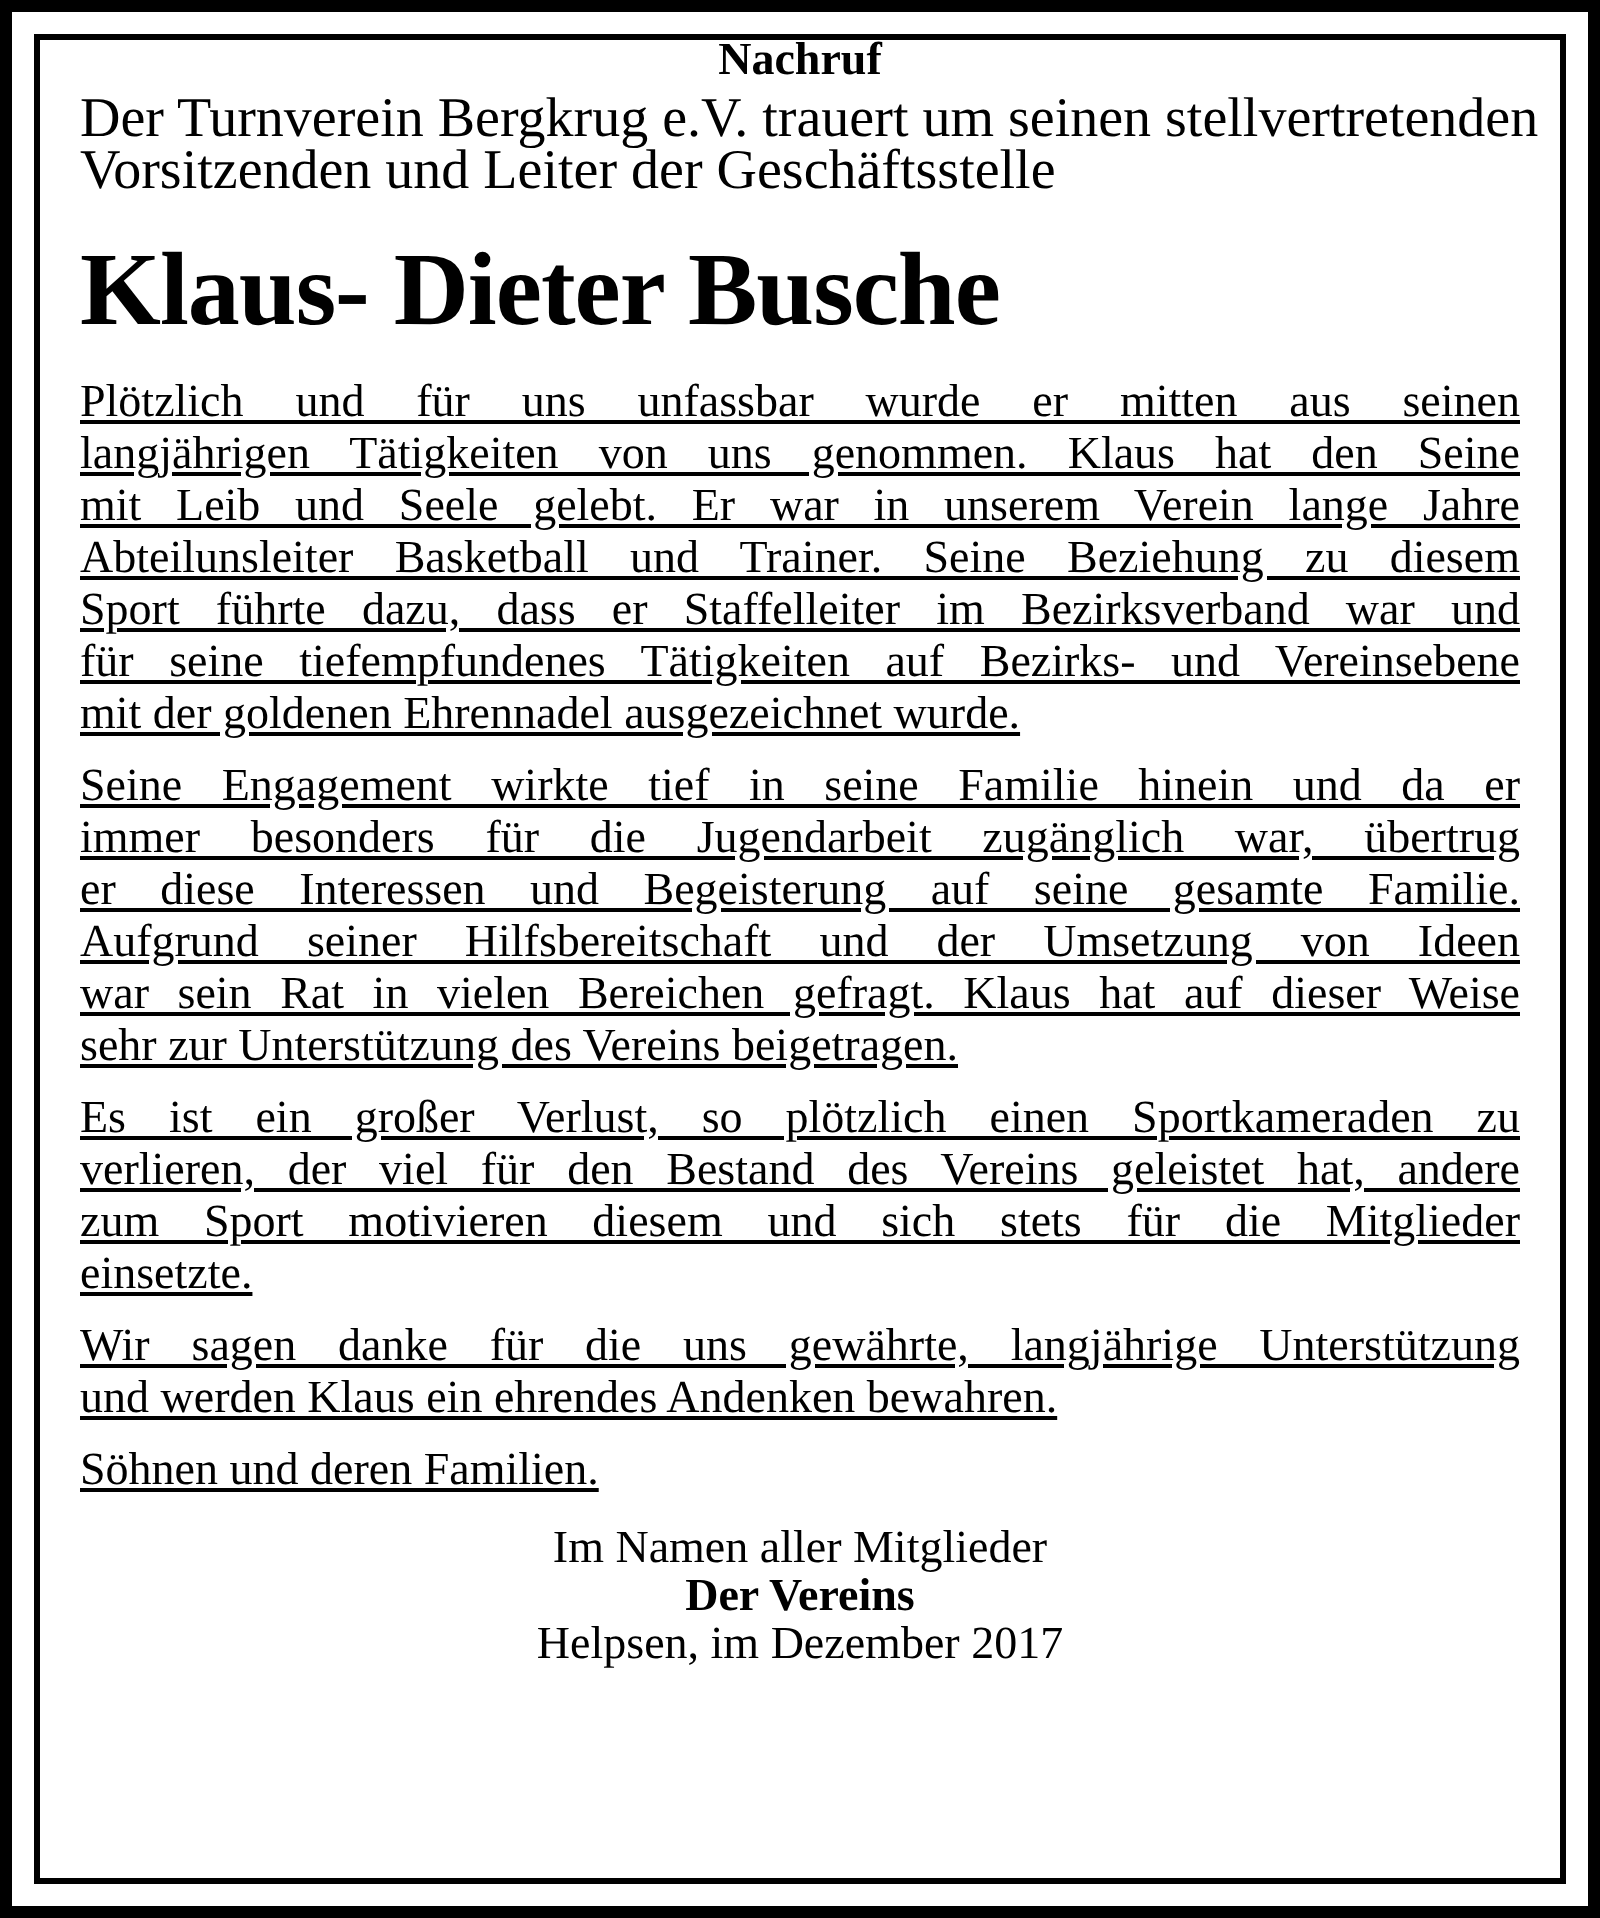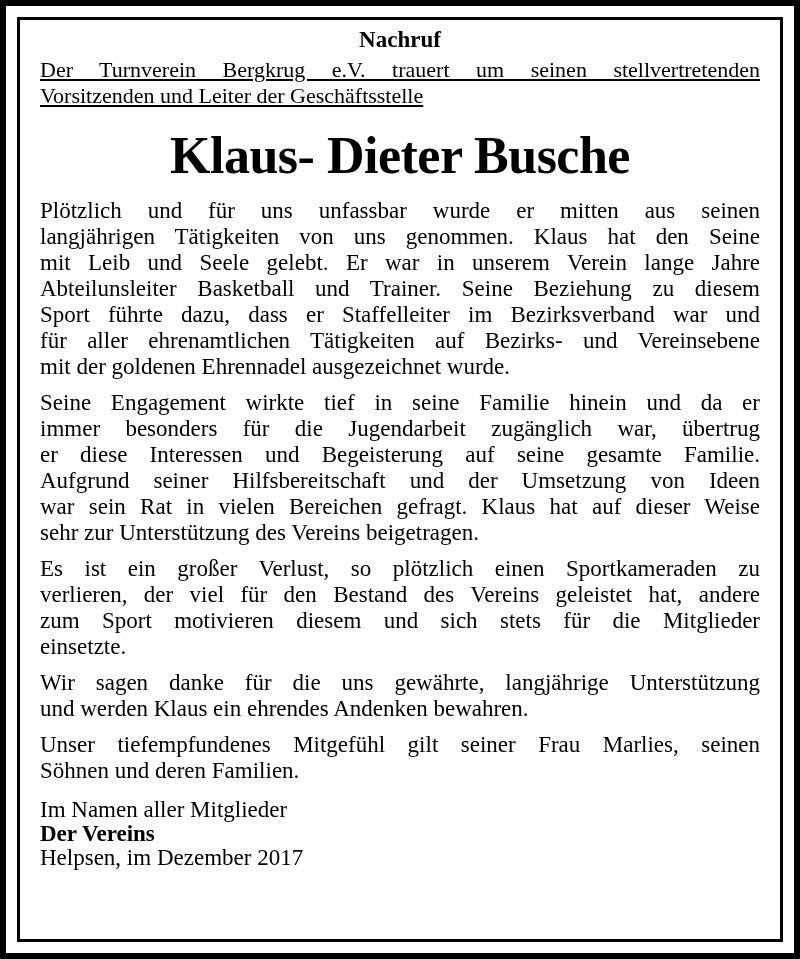"Nachruf" .content { top: 22px -> 12px }
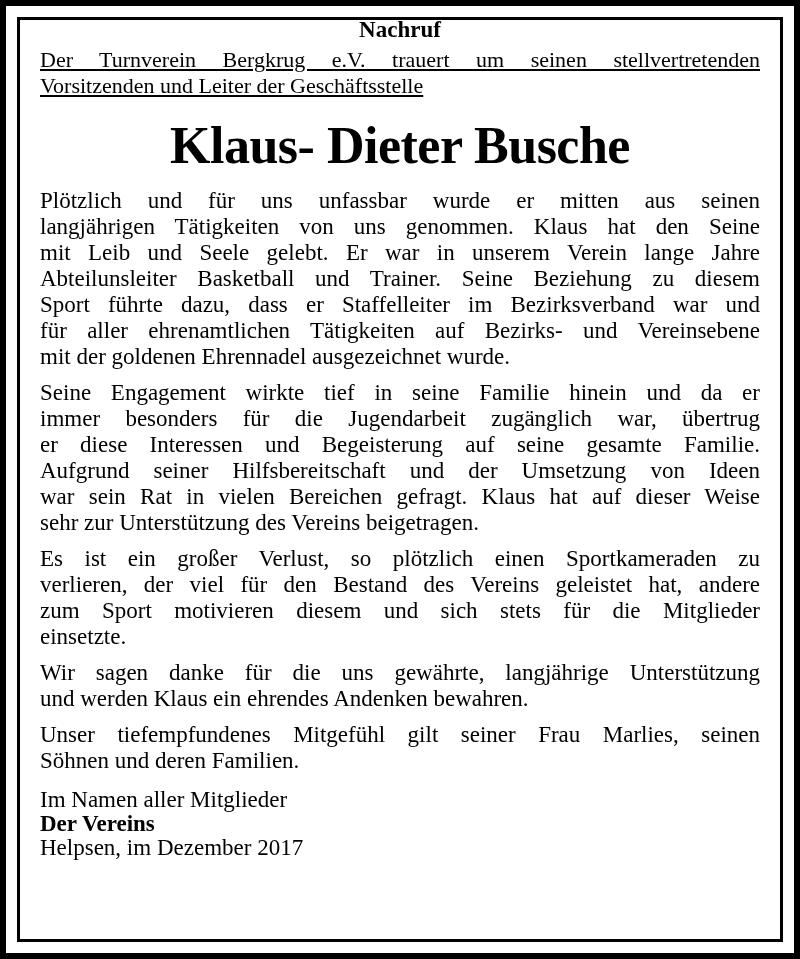"Der Turnverein Bergkrug e.V. trauert" .intro { font-size: 22px -> 28px; text-decoration: underline -> none }
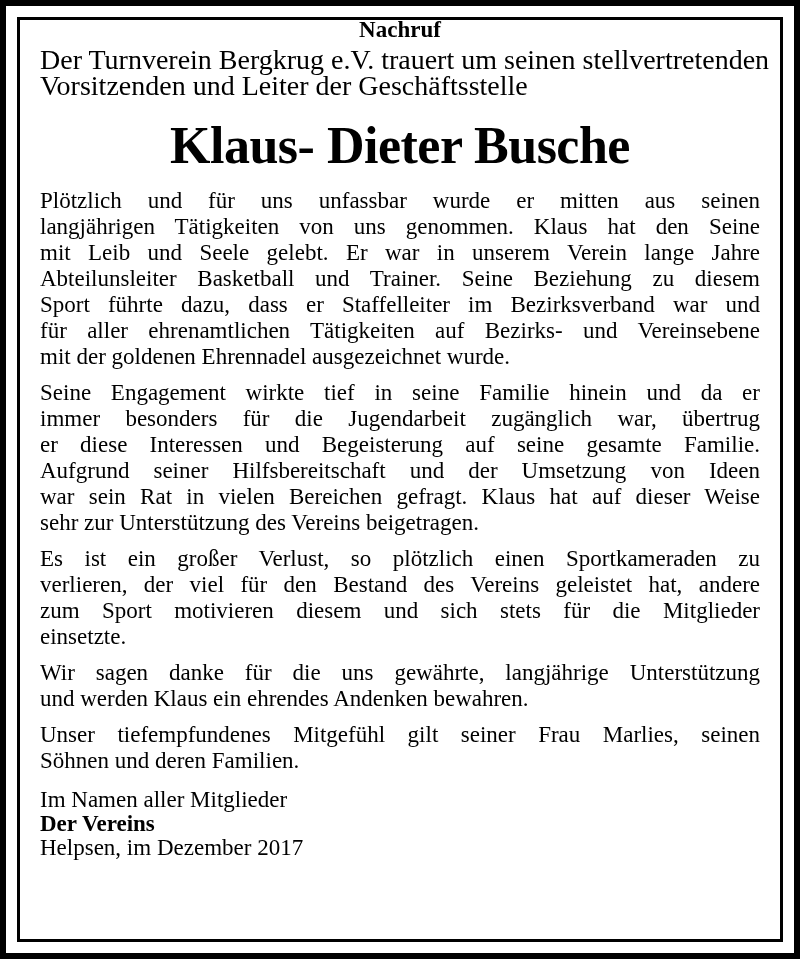"Klaus- Dieter Busche" .name { text-align: center -> none }
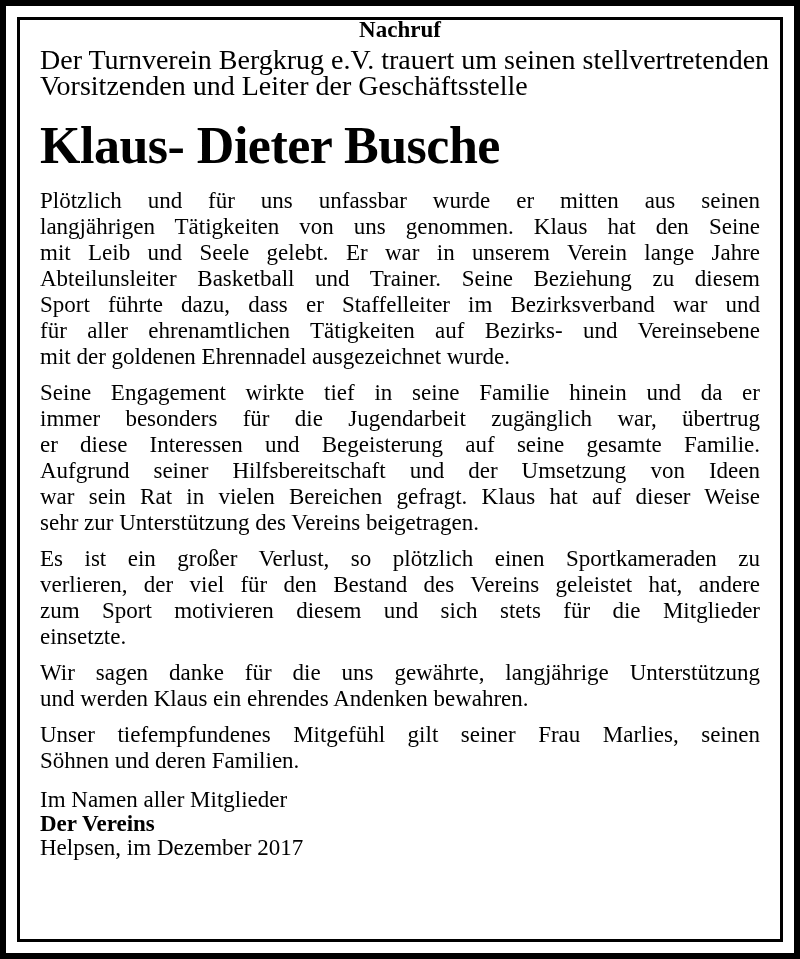"Plötzlich und für uns unfassbar" .para { text-decoration: none -> underline }
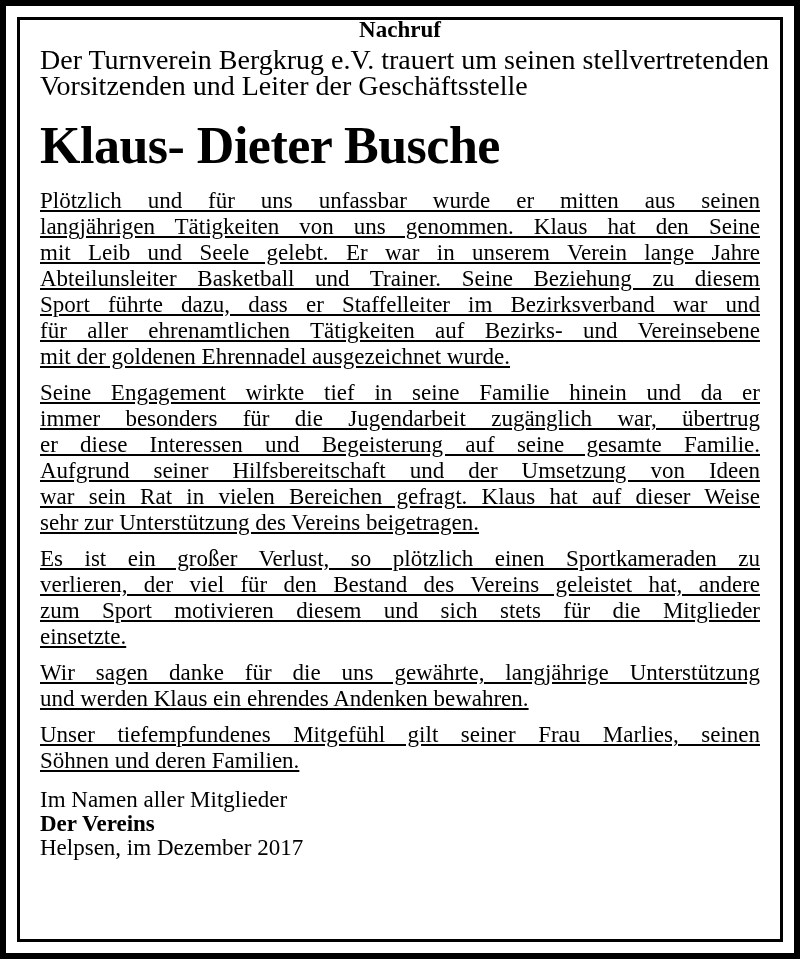"für aller ehrenamtlichen Tätigkeiten auf" span.ln { text: aller ehrenamtlichen -> seine tiefempfundenes }
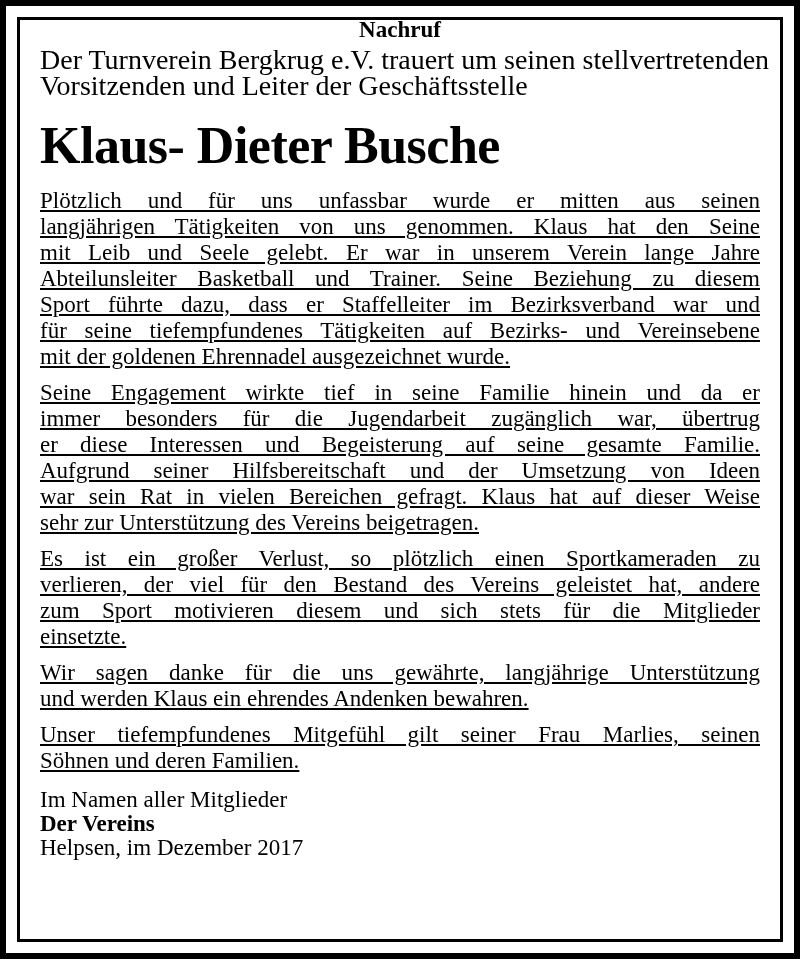"Unser tiefempfundenes Mitgefühl gilt" span.ln { html: <span>Unser tiefempfundenes Mitgefühl gilt seiner Frau Marlies, seinen</span> -> none }
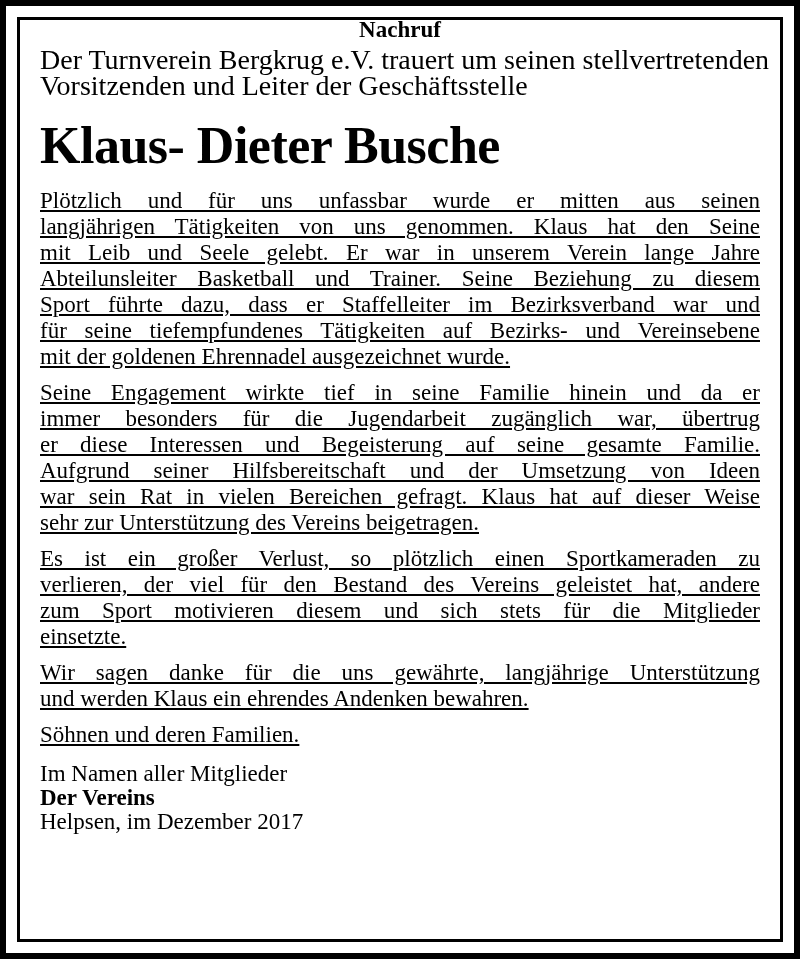"Im Namen aller Mitglieder" .sig { text-align: none -> center }
